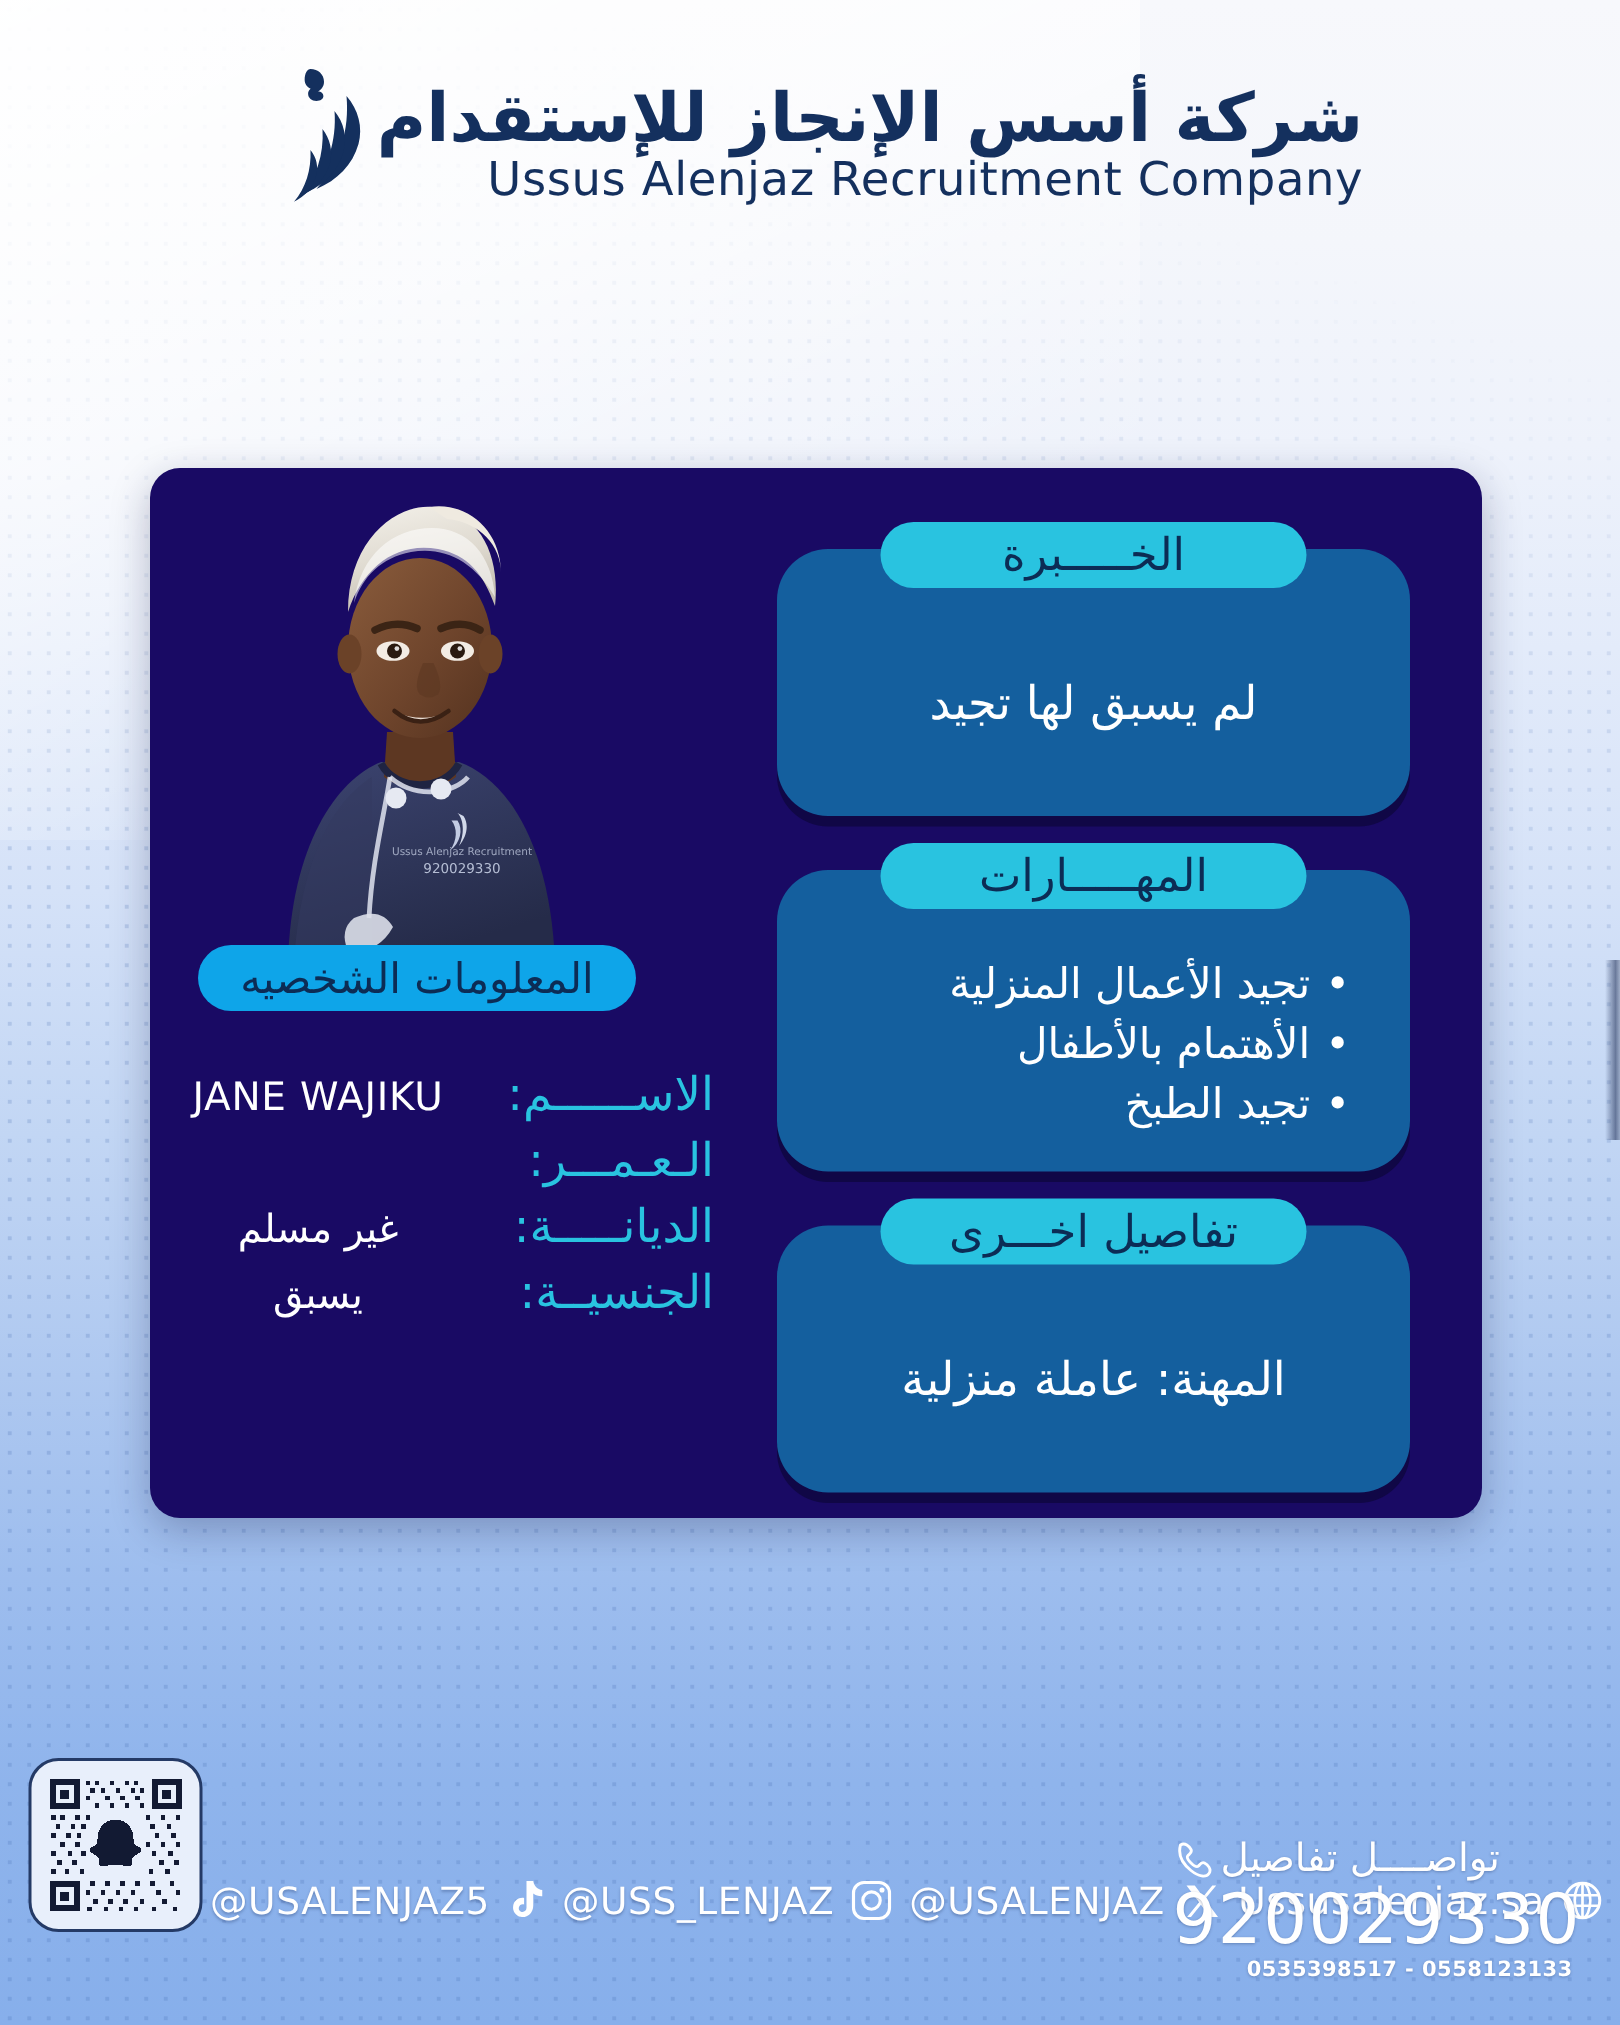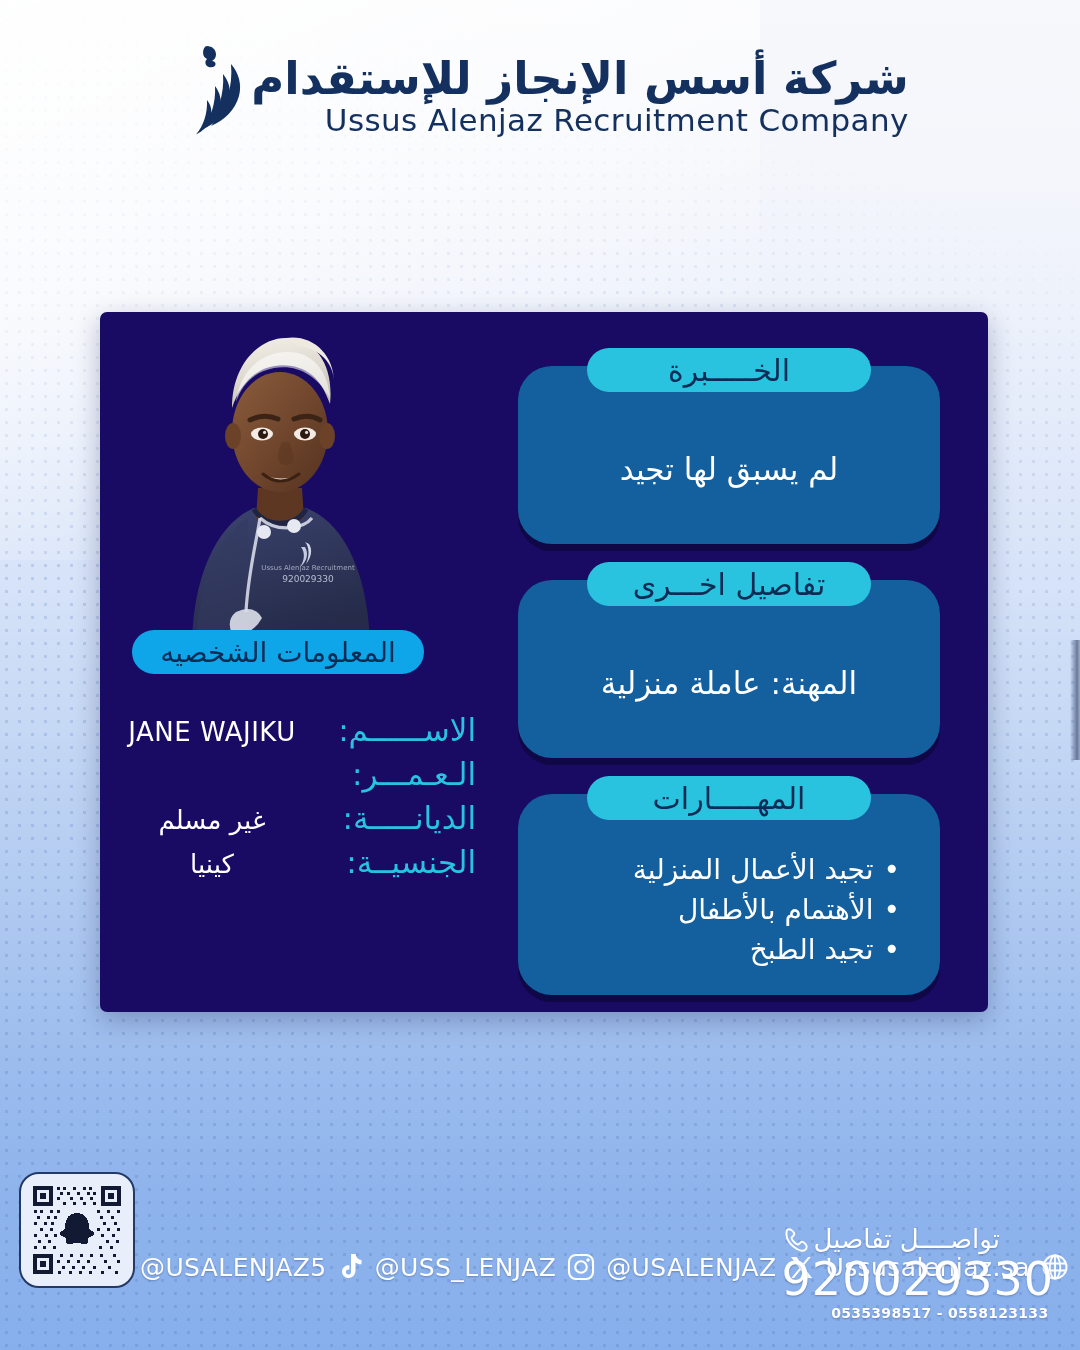"الخـــــبرة" #card { border-radius: 7px -> 20px }
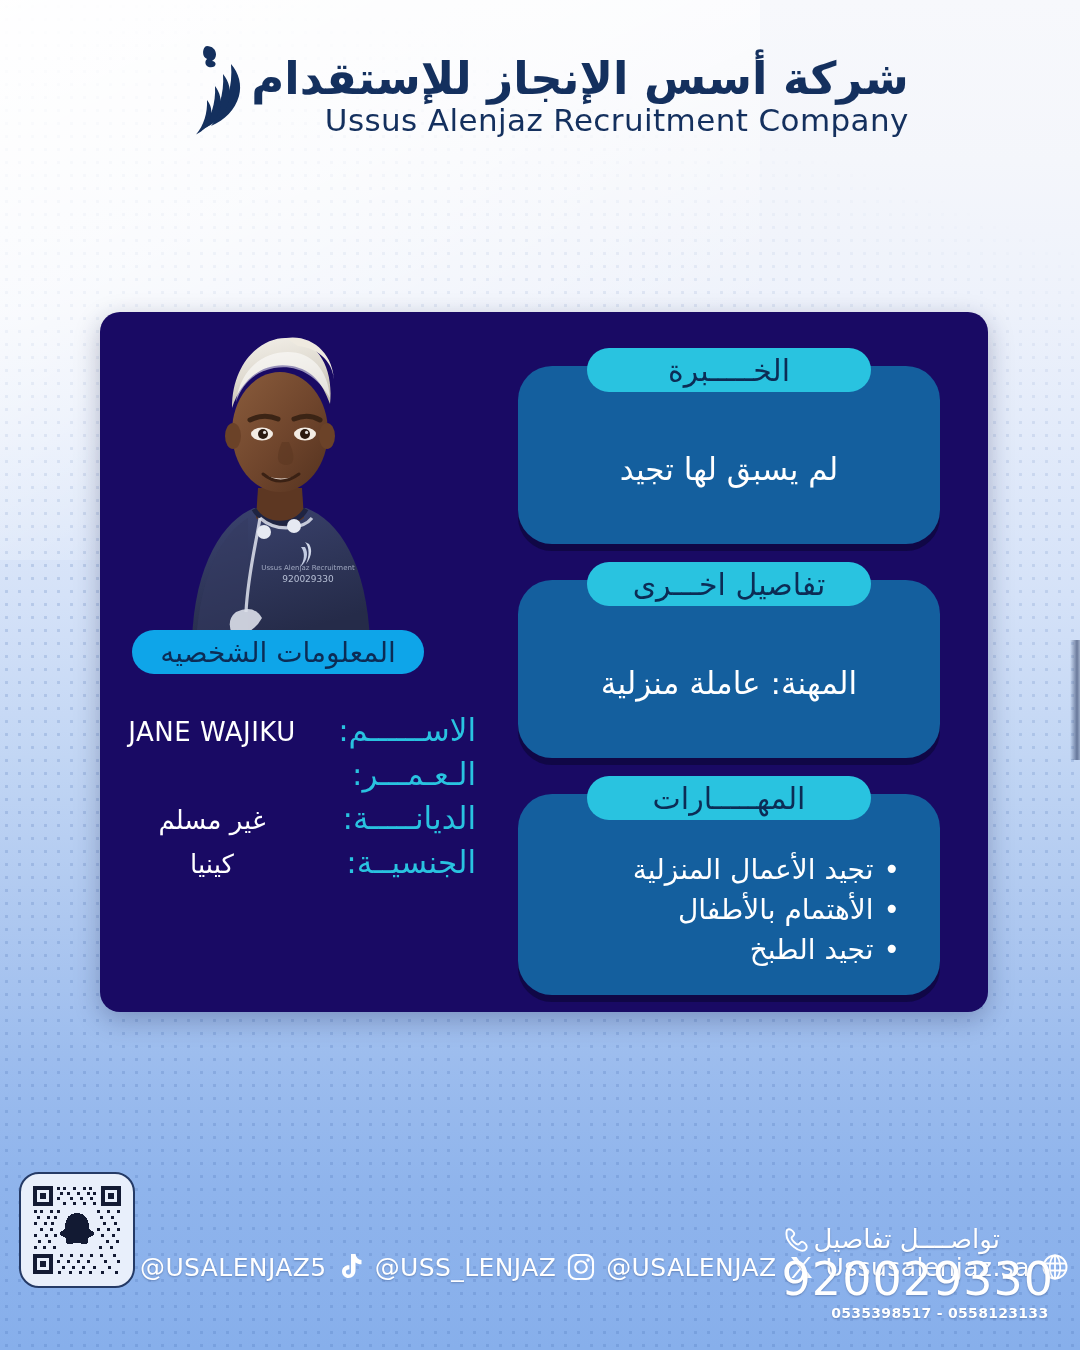"تفاصيل اخـــرى" div.section { order: before "المهـــــارات" -> after "المهـــــارات" }
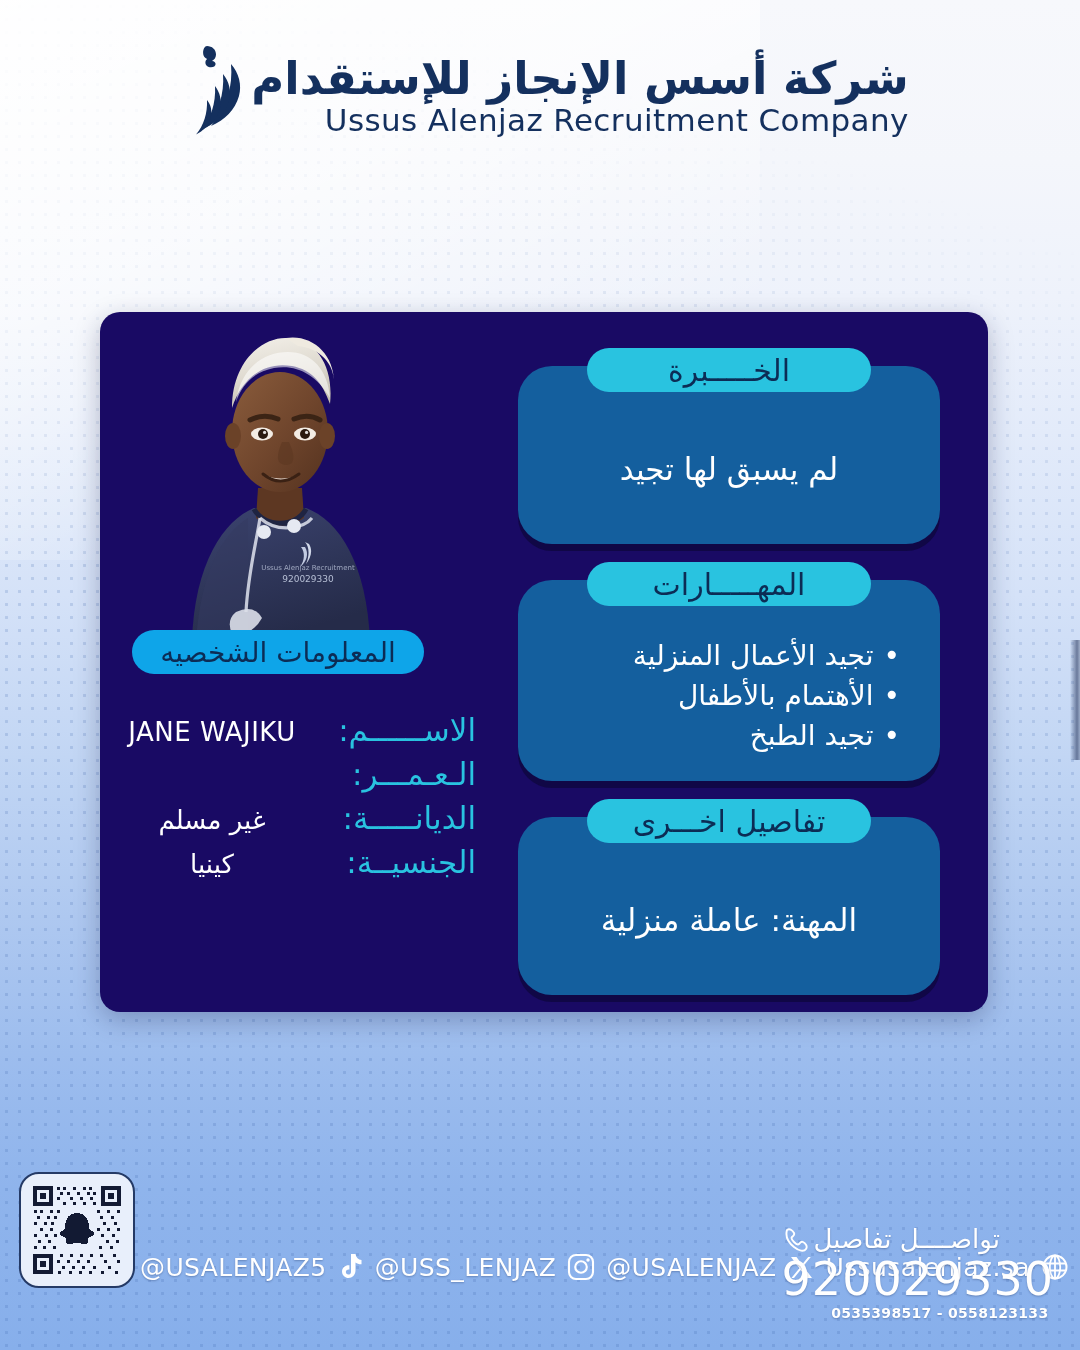"كينيا" span.pi-value { text: كينيا -> يسبق }
